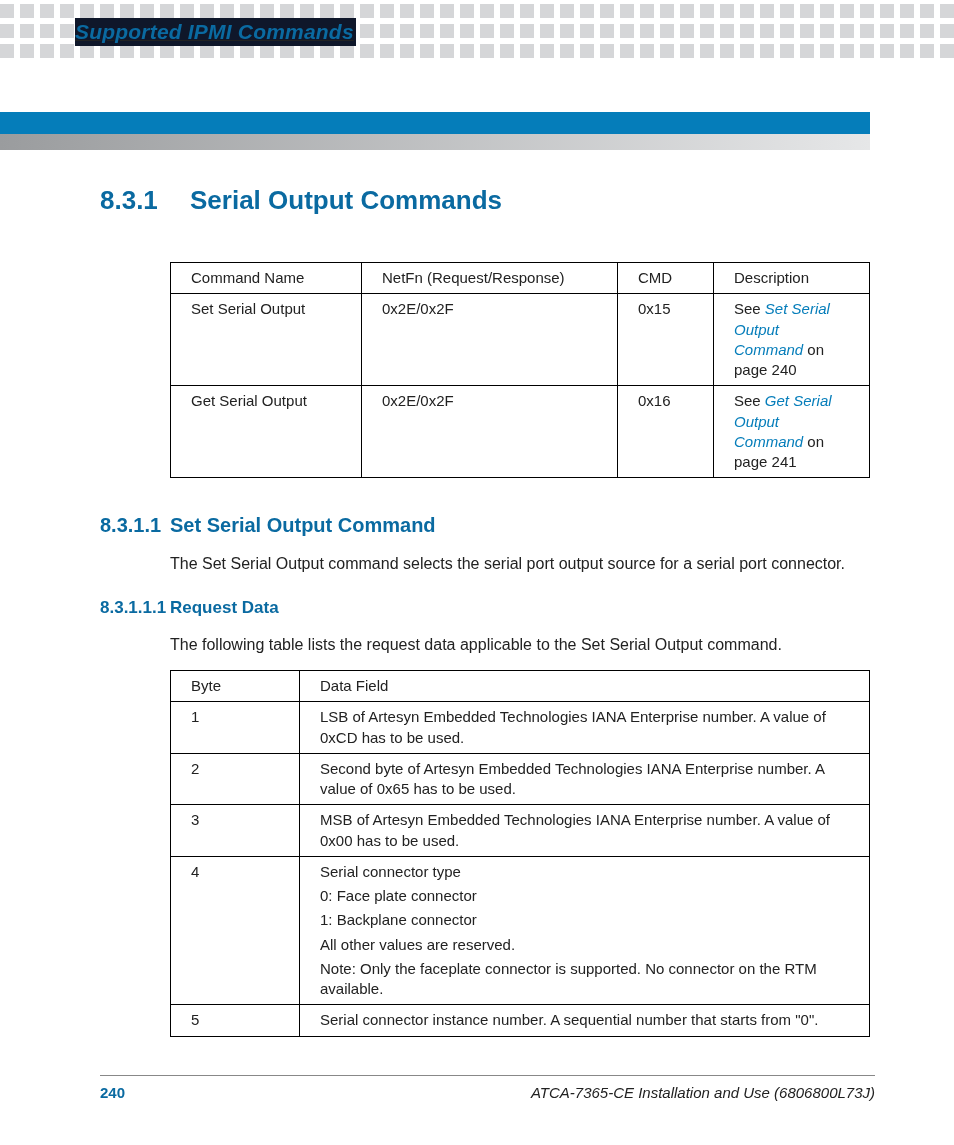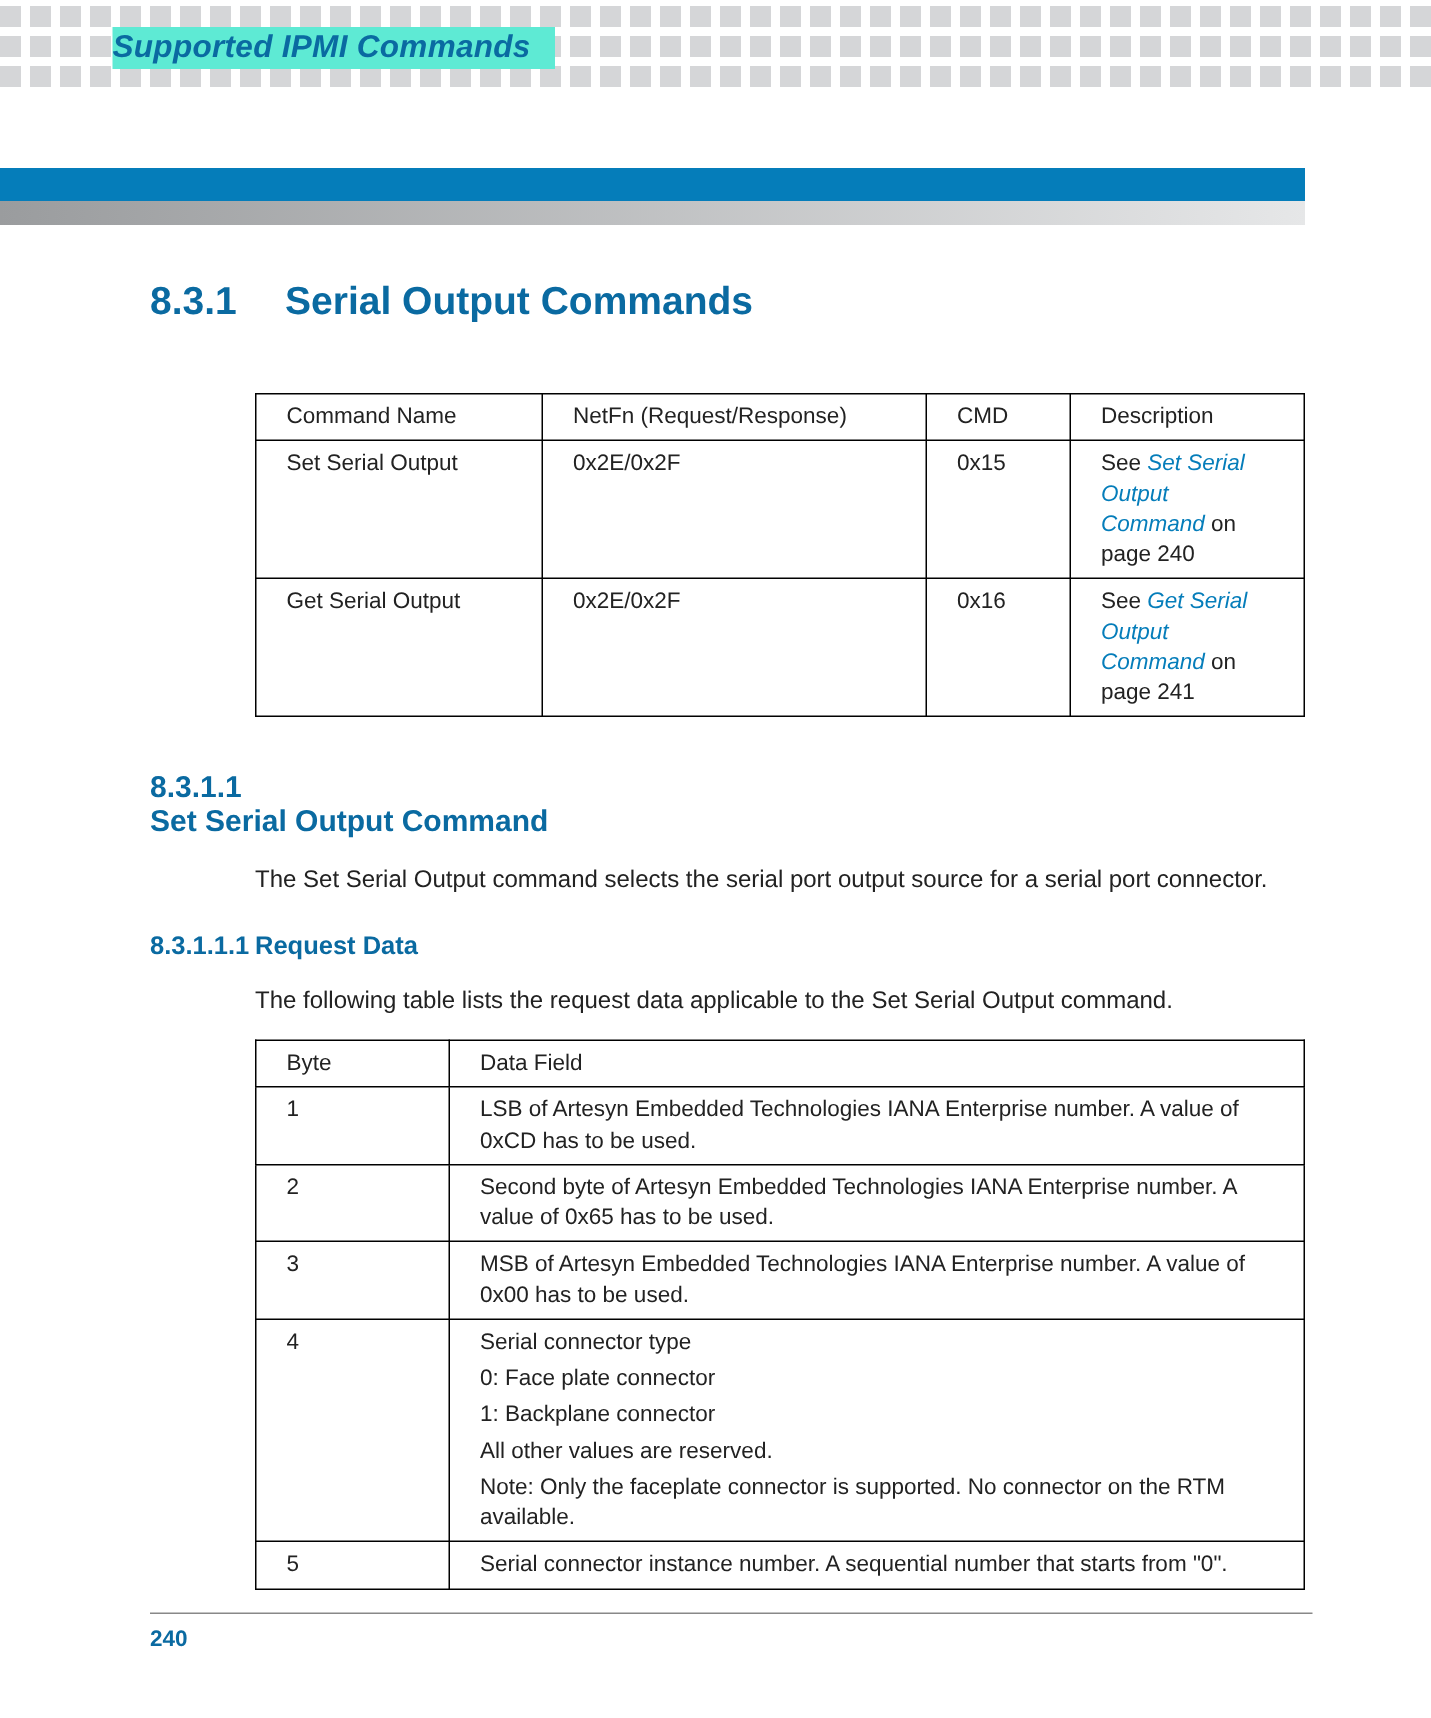"Supported IPMI Commands" .header-title-box { background: #5eead4 -> #0f172a; padding: 2px 16px 2px 0 -> 2px 2px 2px 0; text-decoration: none -> underline }
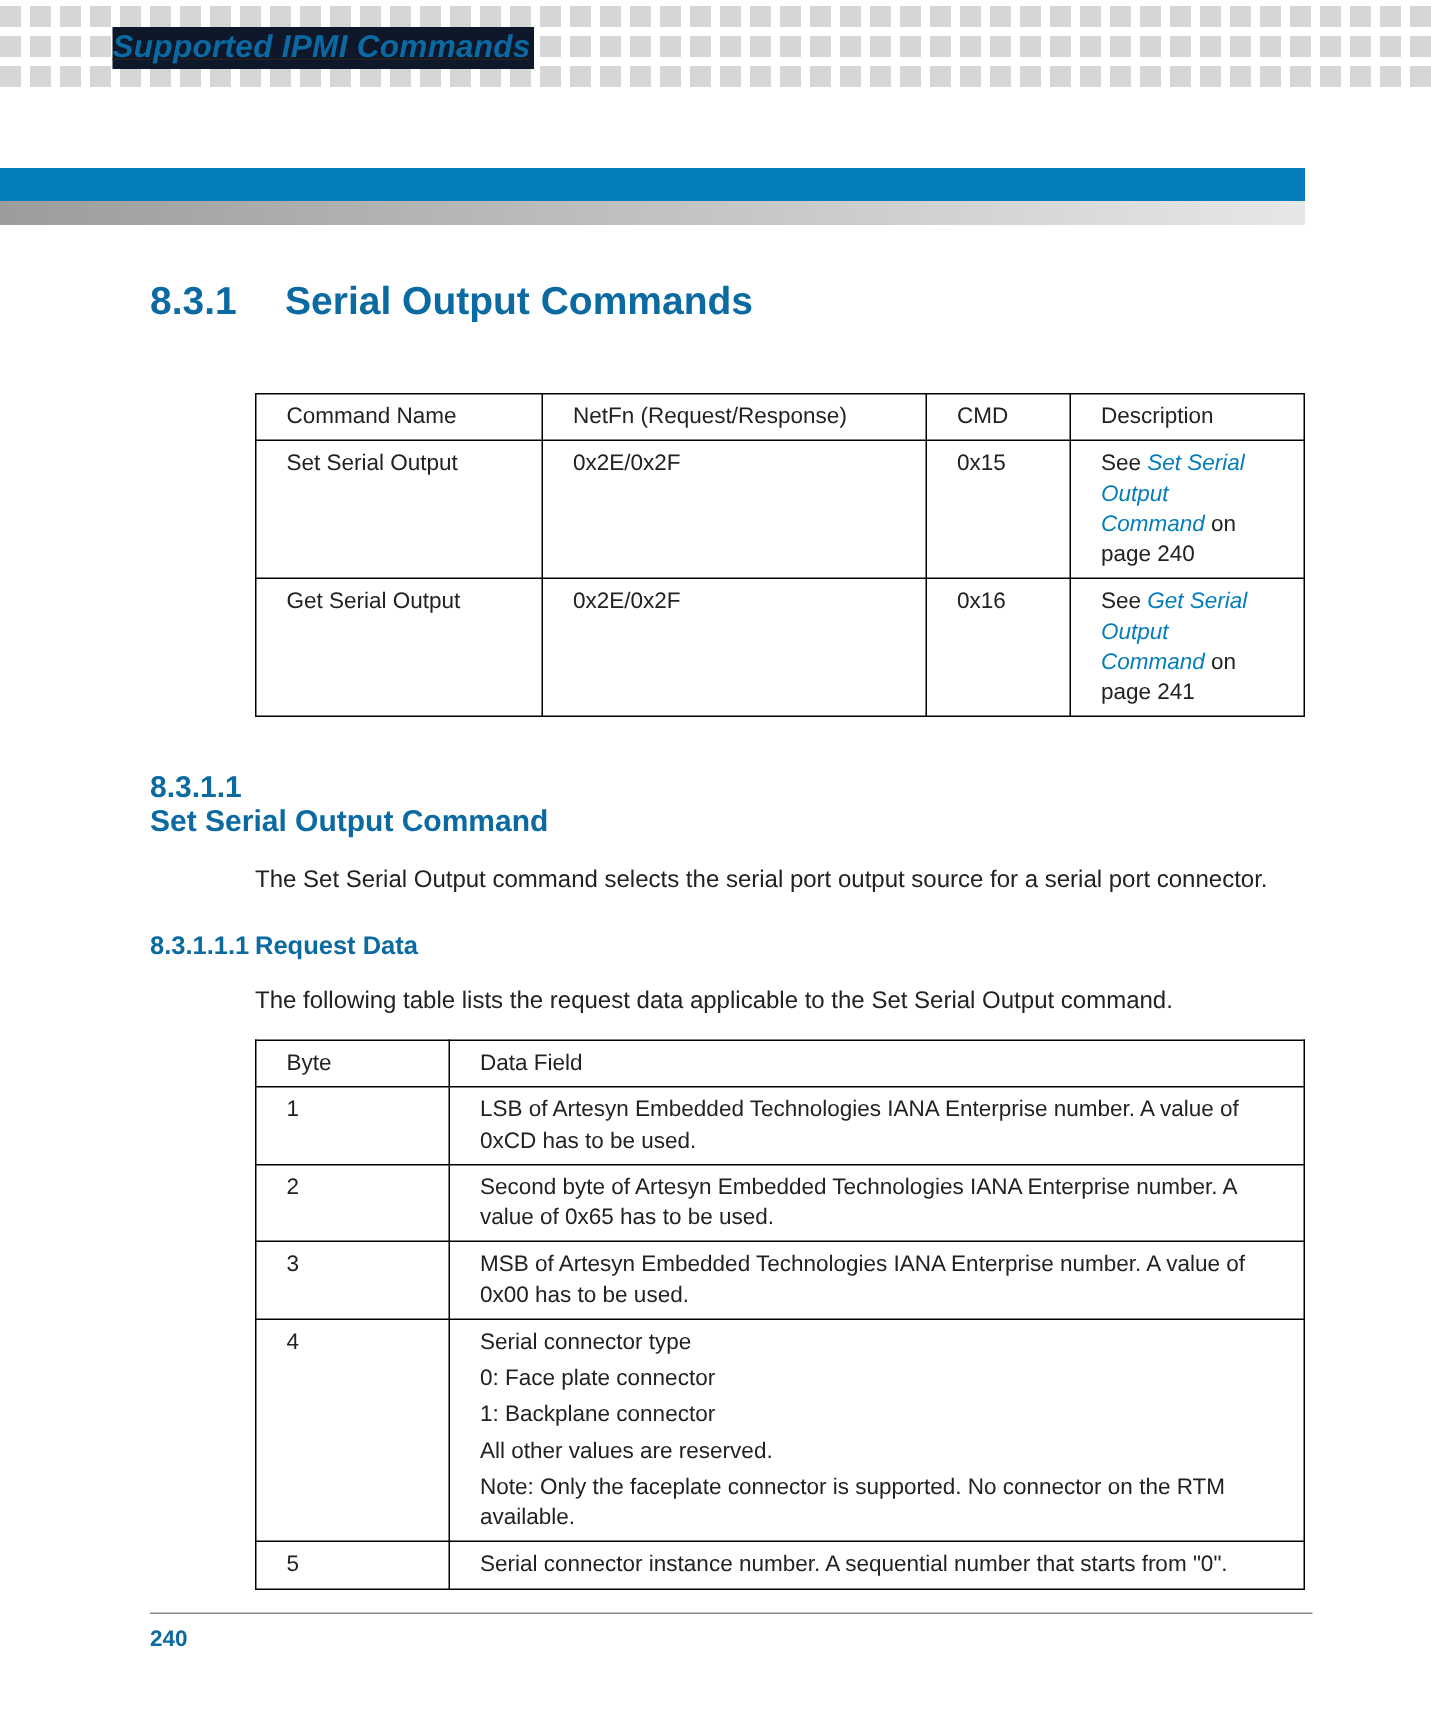"8.3.1.1" .sec-h3 { flex-direction: column -> none }
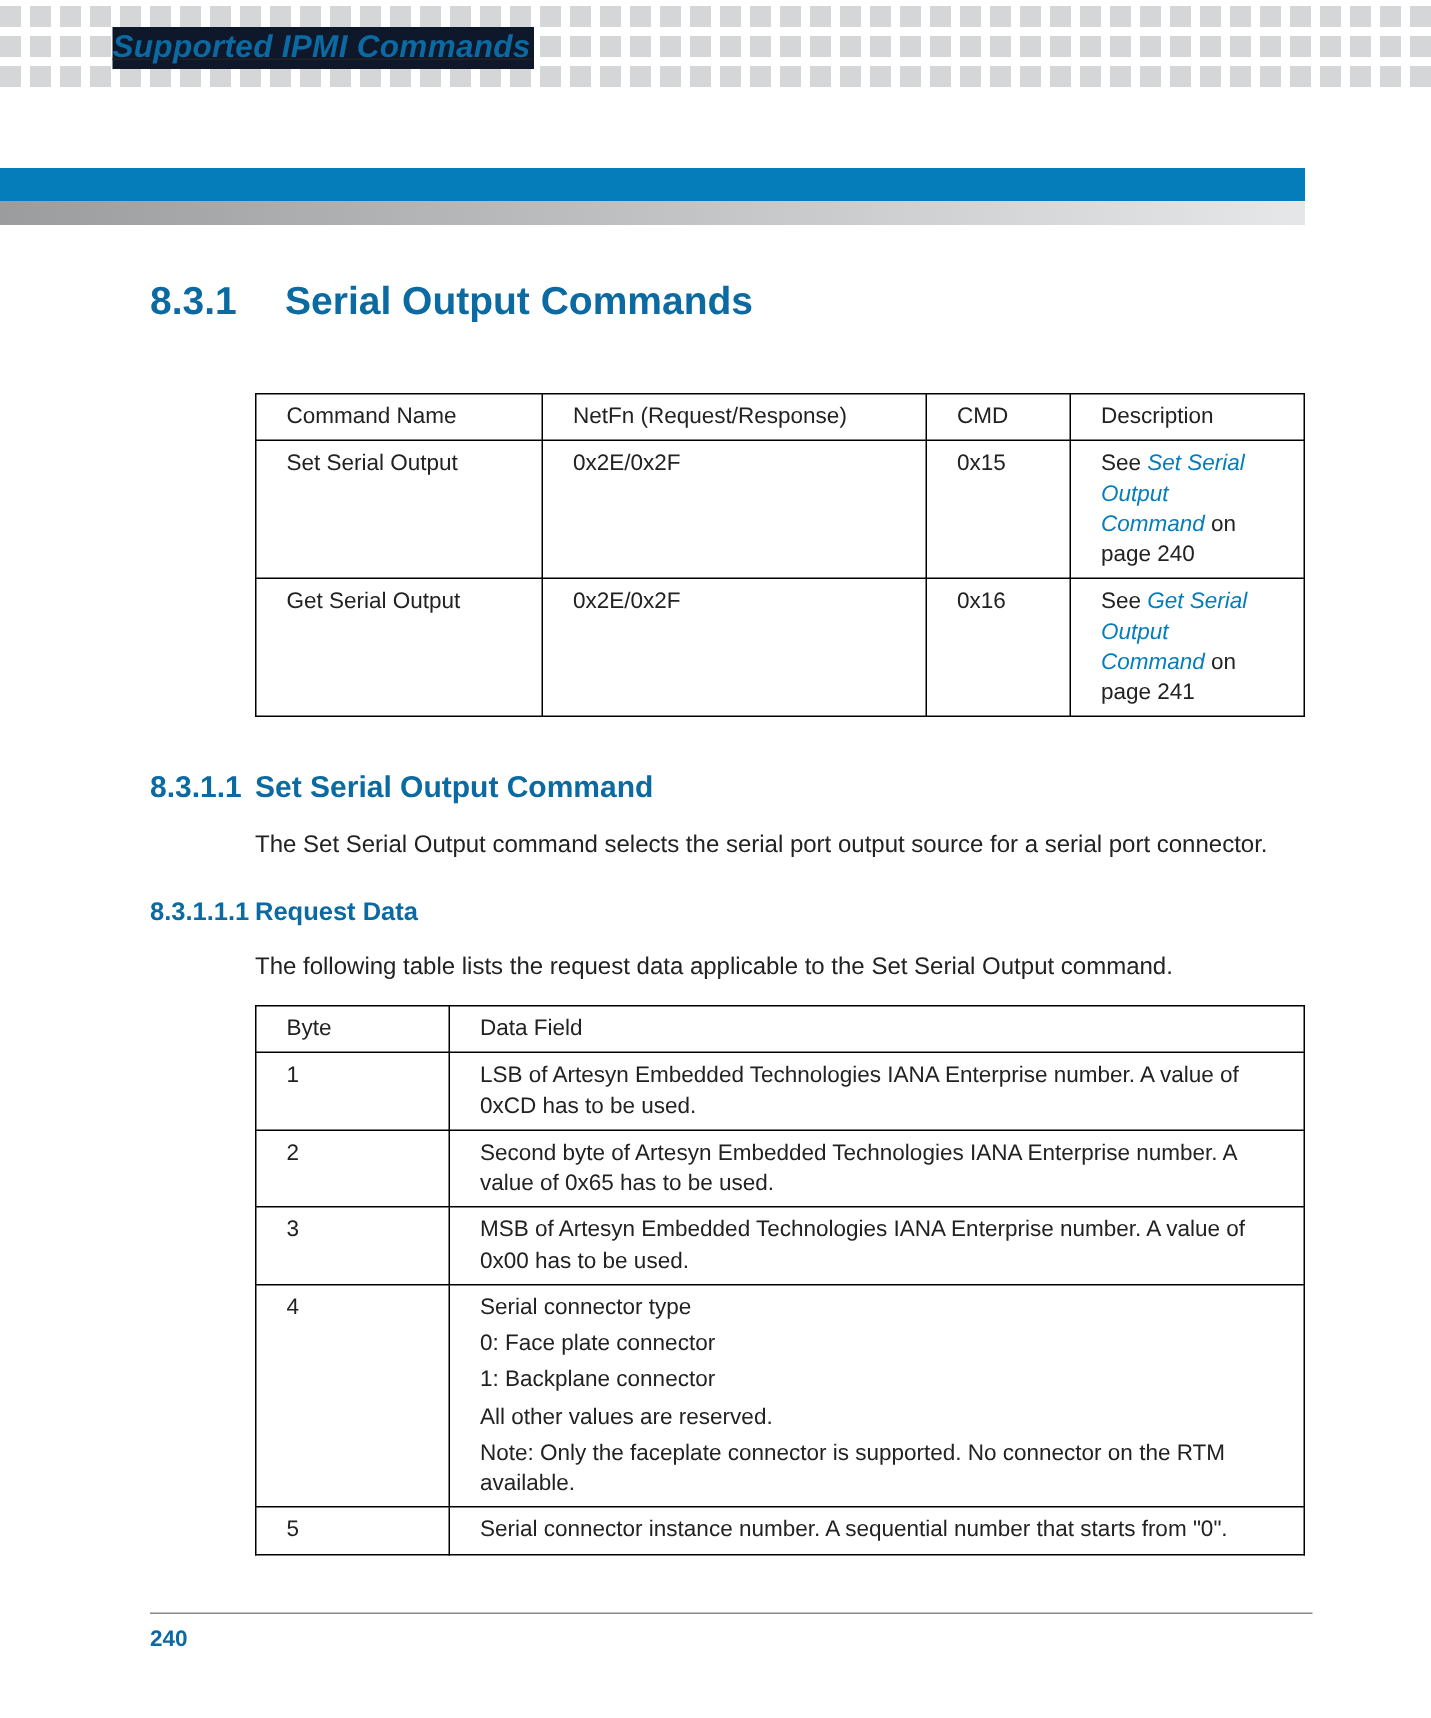"ATCA-7365-CE Installation and Use" span.doc-id { html: none -> <span>ATCA-7365-CE Installation and Use (6806800L73J)</span> }
